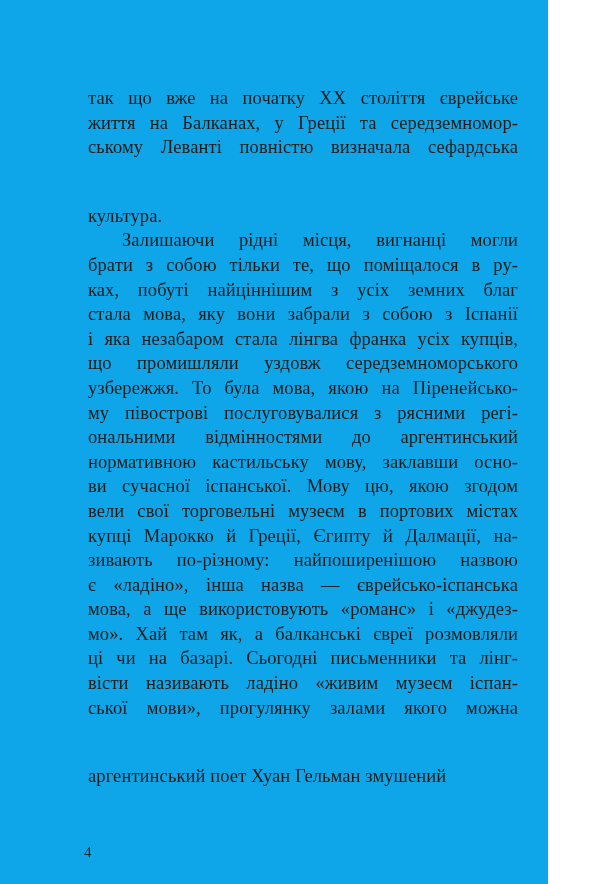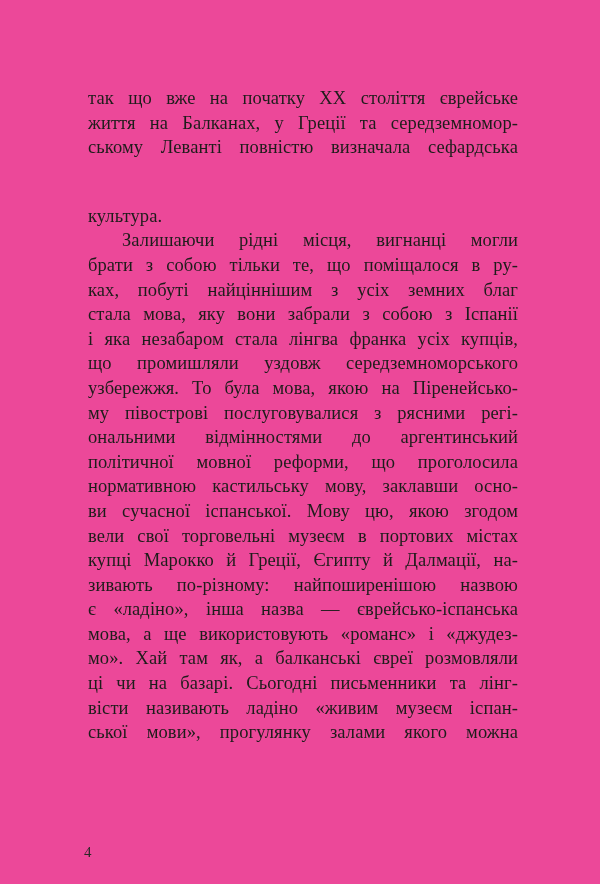"так що вже на початку" .page { background: #ec4899 -> #0ea5e9; width: 600px -> 548px }
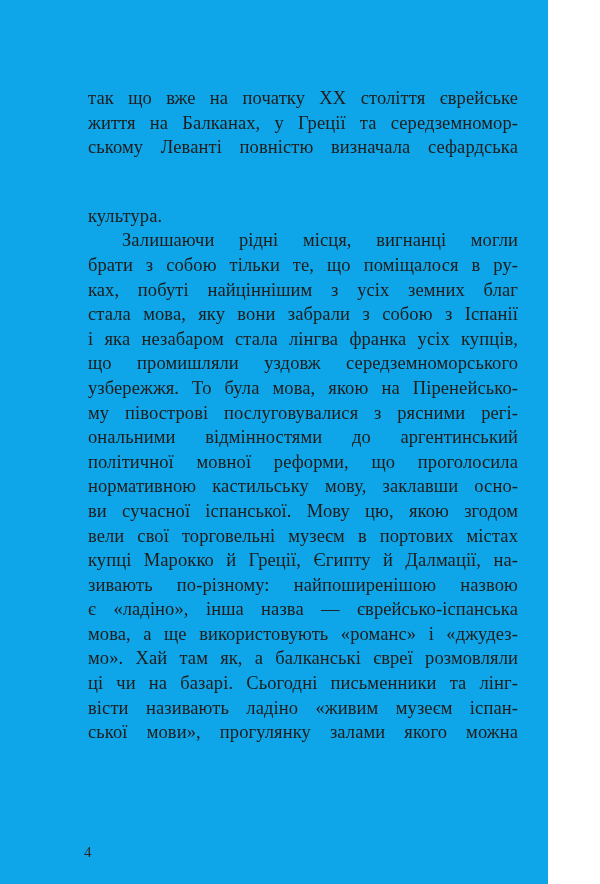"політичної мовної реформи, що" div.line { html: <div>політичної мовної реформи, що проголосила</div> -> none }
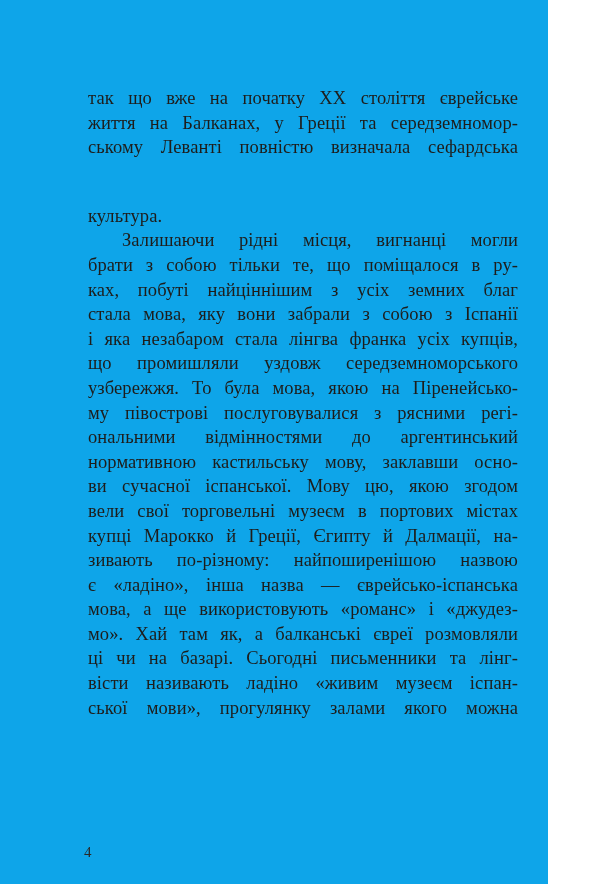"аргентинський поет Хуан Гельман змушений" div.line { html: none -> <div>аргентинський поет Хуан Гельман змушений</div> }
